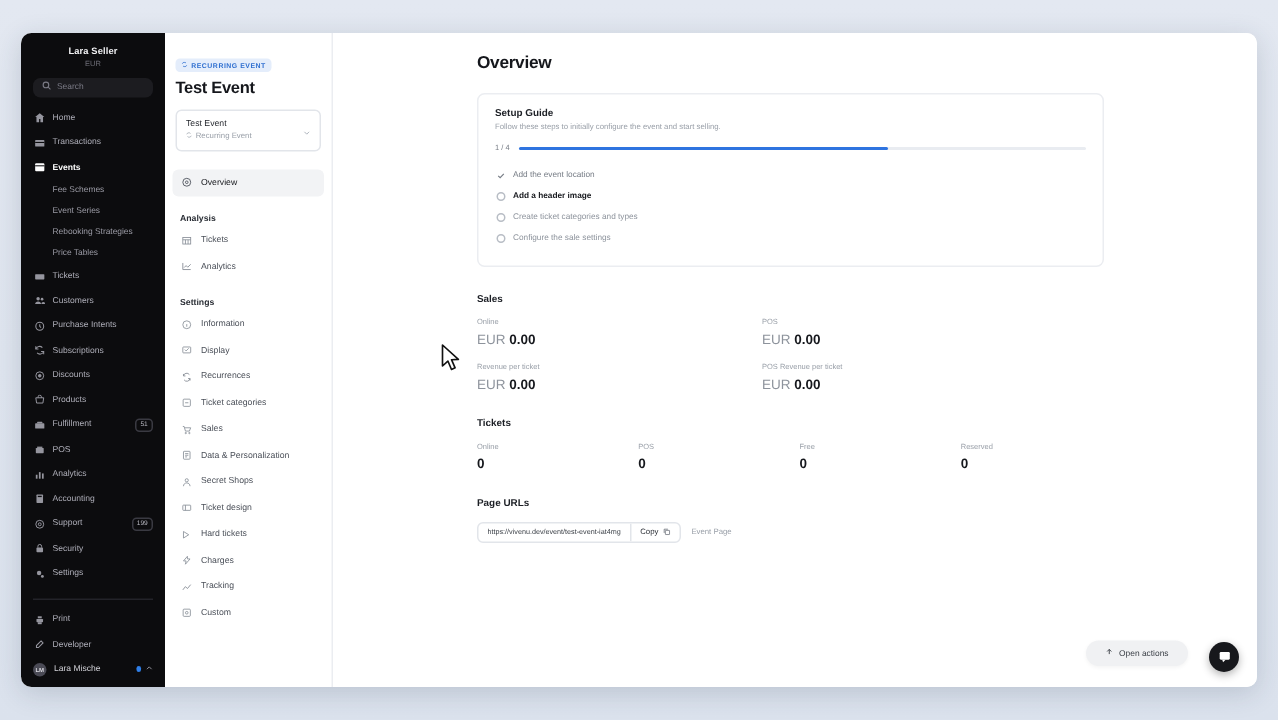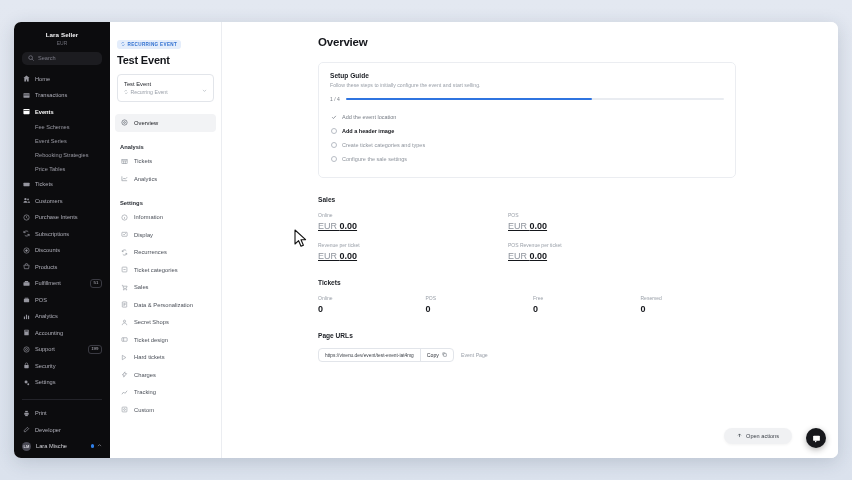"EUR 0.00" .metric-value { text-decoration: underline -> none }
